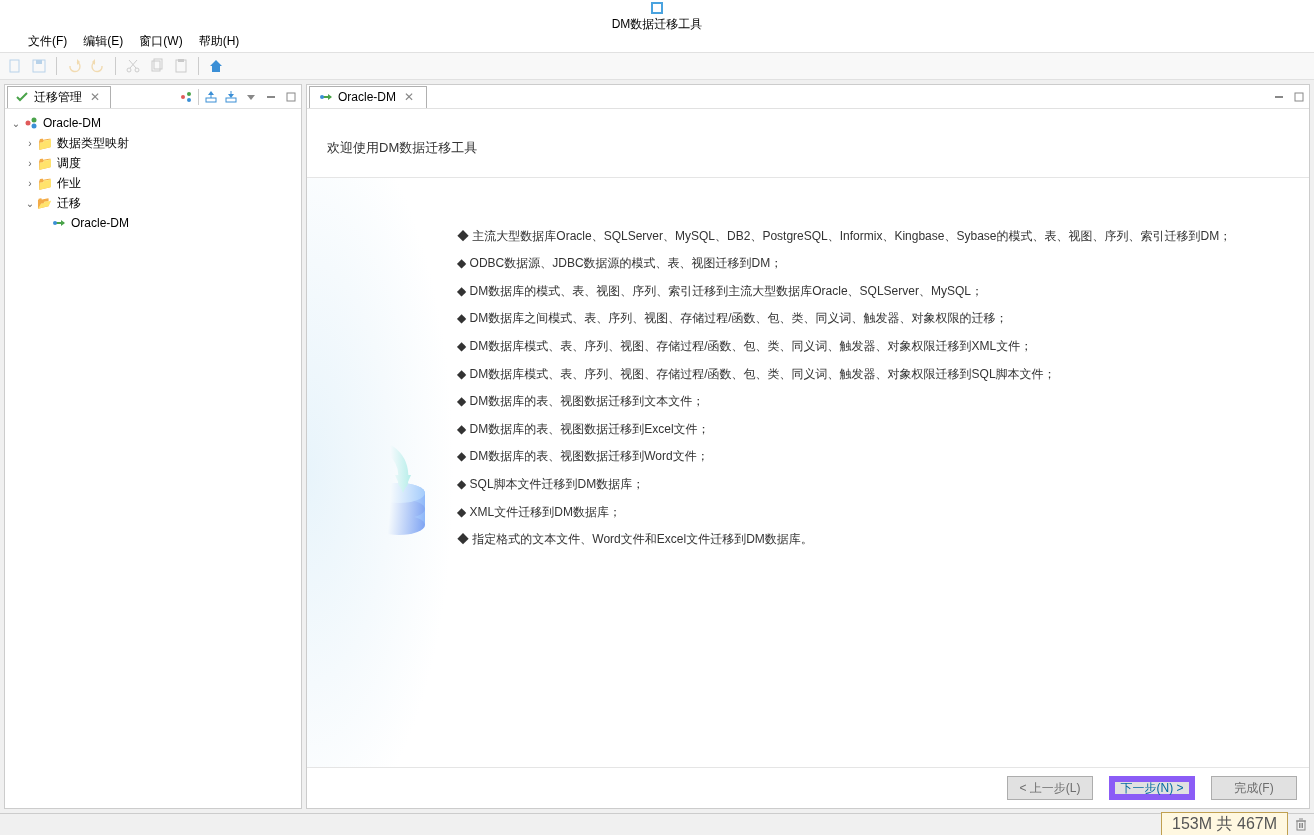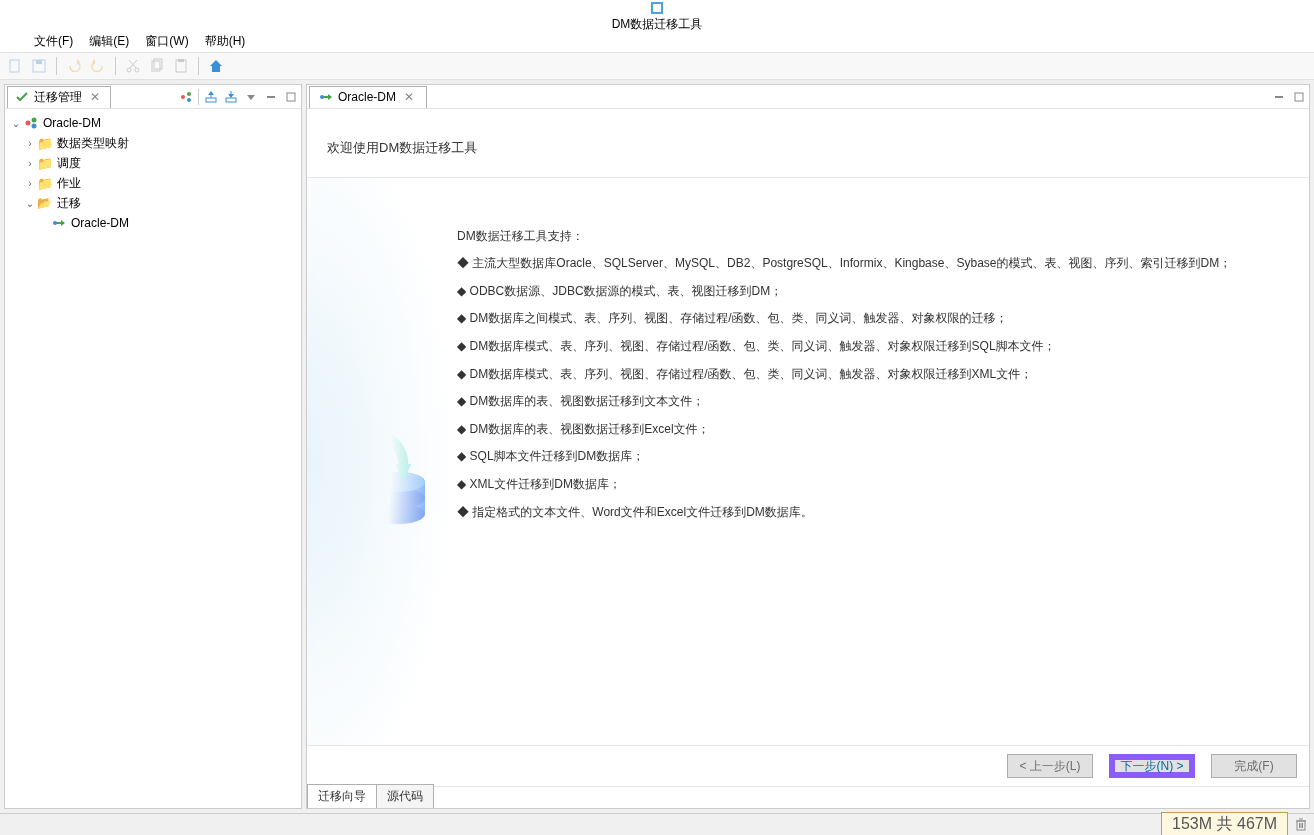"文件(F)" .menu-bar { margin-left: 22px -> none; padding: 0 4px -> 0 20px }
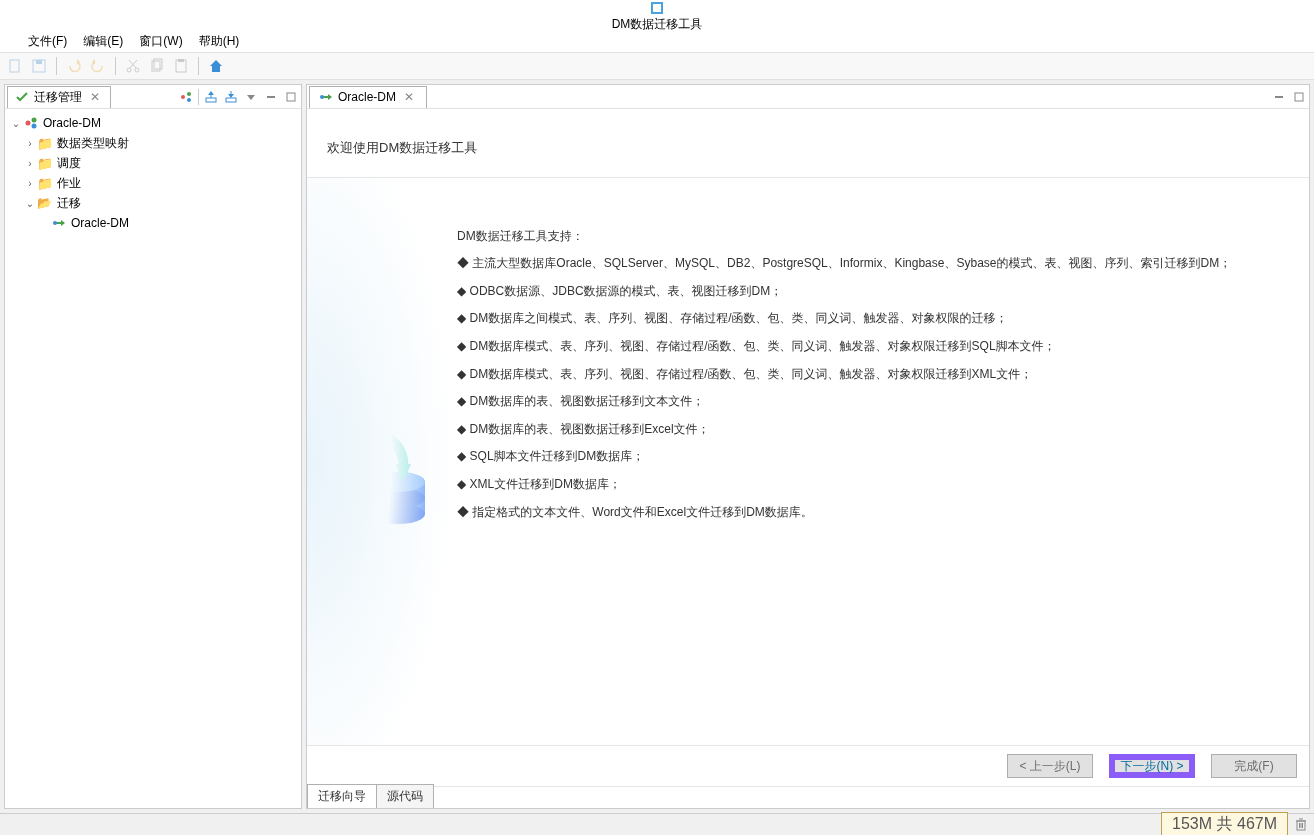"DM数据迁移工具支持：" p { html: <p>DM数据迁移工具支持：</p> -> none }
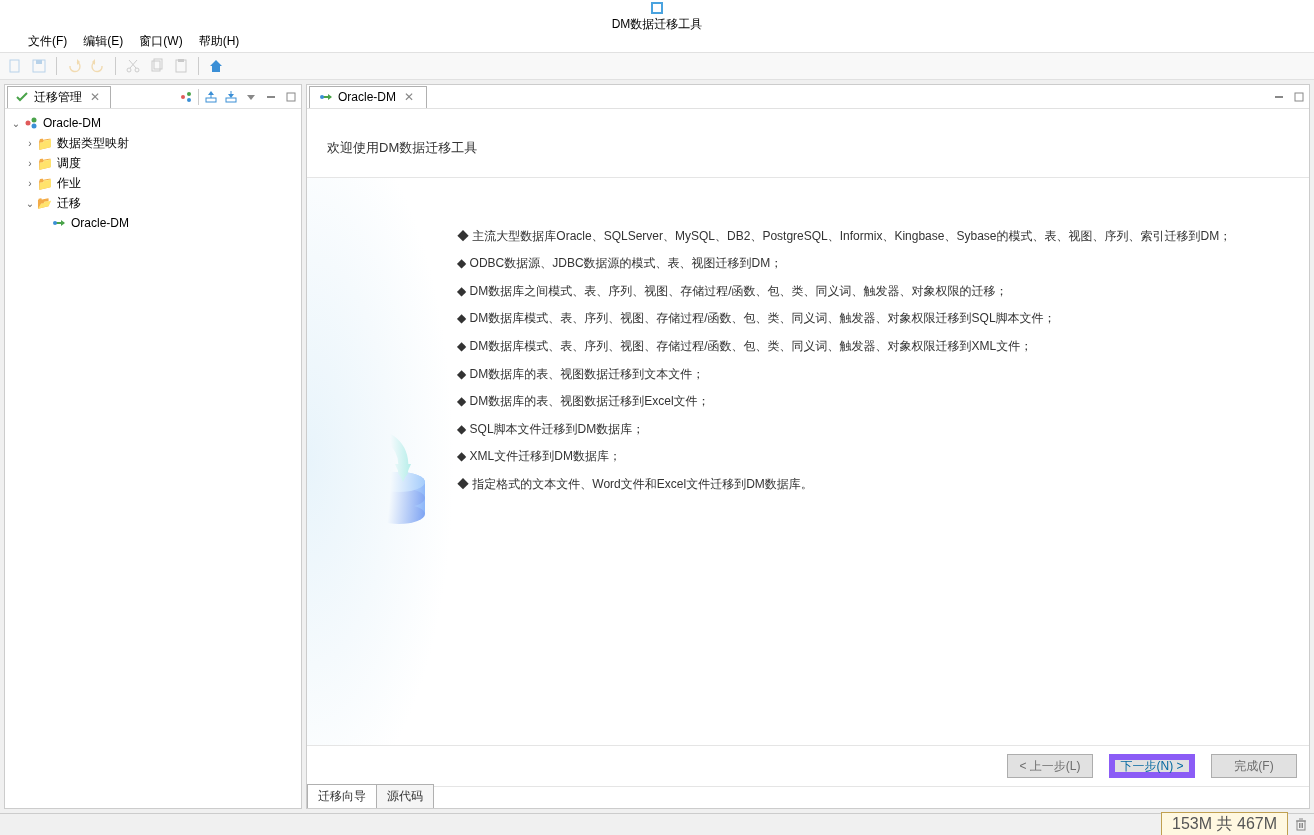"◆ DM数据库的模式、表、视图、序列、索引迁移到主流大型数据库Oracle、SQLServer、MySQL；" p { html: none -> <p>◆ DM数据库的模式、表、视图、序列、索引迁移到主流大型数据库Oracle、SQLServer、MySQL；</p> }
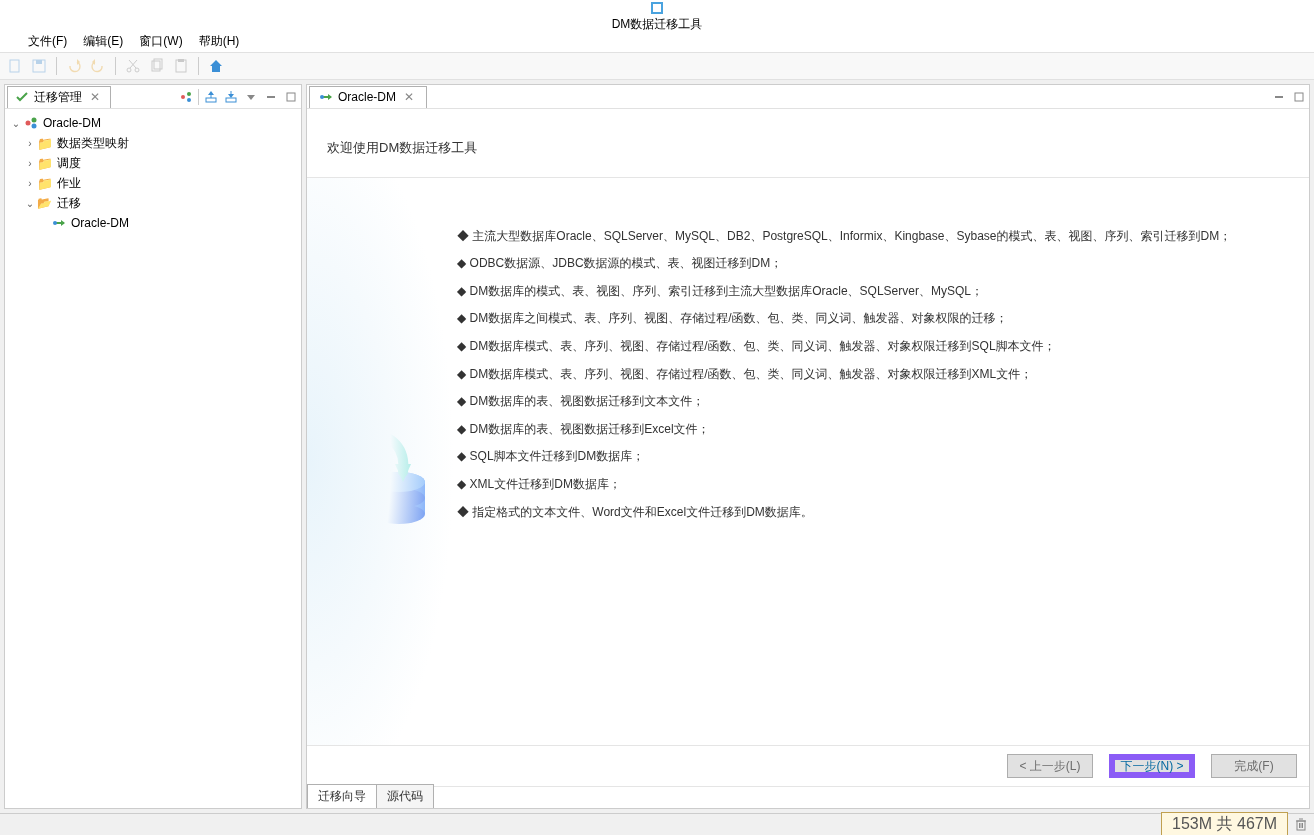"◆ DM数据库模式、表、序列、视图、存储过程/函数、包、类、同义词、触发器、对象权限迁移到SQL脚本文件；" p { order: before "◆ DM数据库模式、表、序列、视图、存储过程/函数、包、类、同义词、触发器、对象权限迁移到XML文件；" -> after "◆ DM数据库模式、表、序列、视图、存储过程/函数、包、类、同义词、触发器、对象权限迁移到XML文件；" }
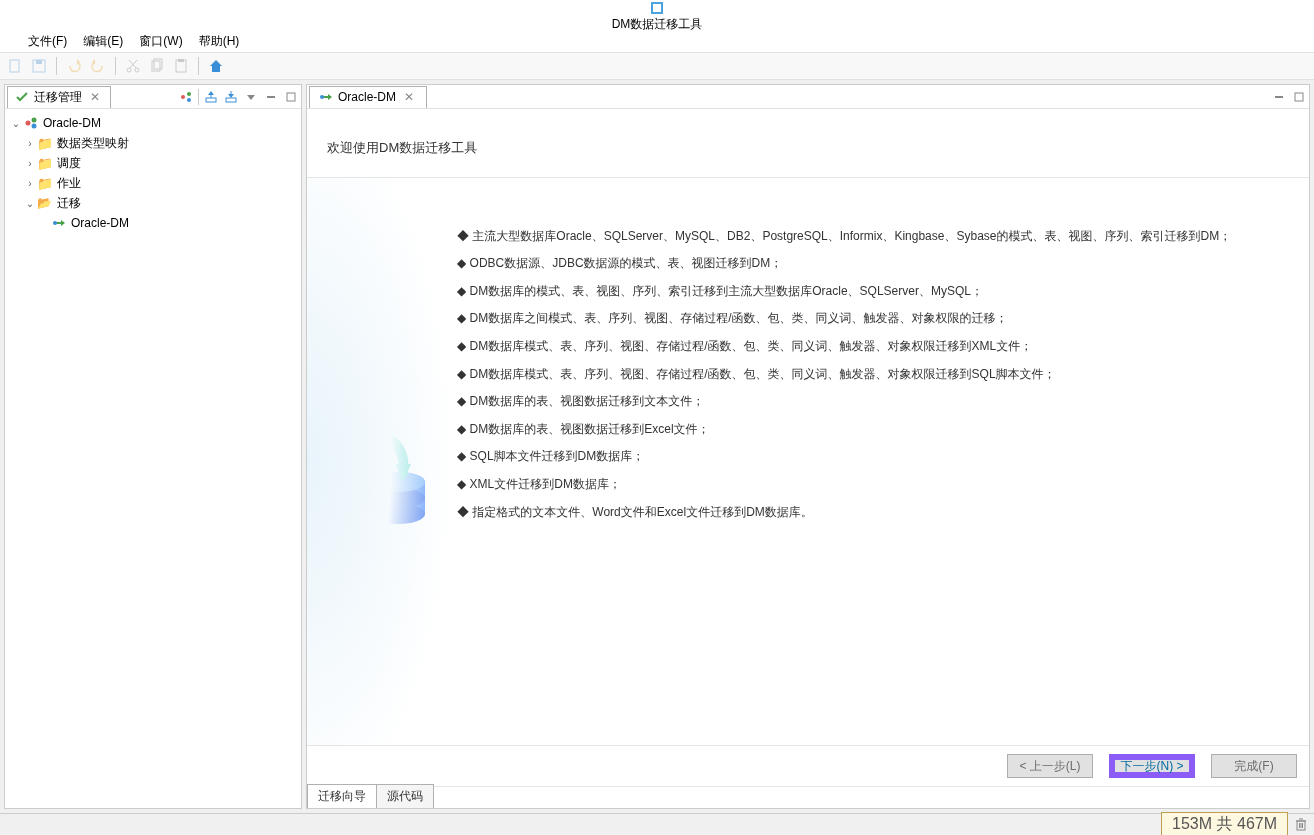"◆ DM数据库的表、视图数据迁移到Word文件；" p { html: none -> <p>◆ DM数据库的表、视图数据迁移到Word文件；</p> }
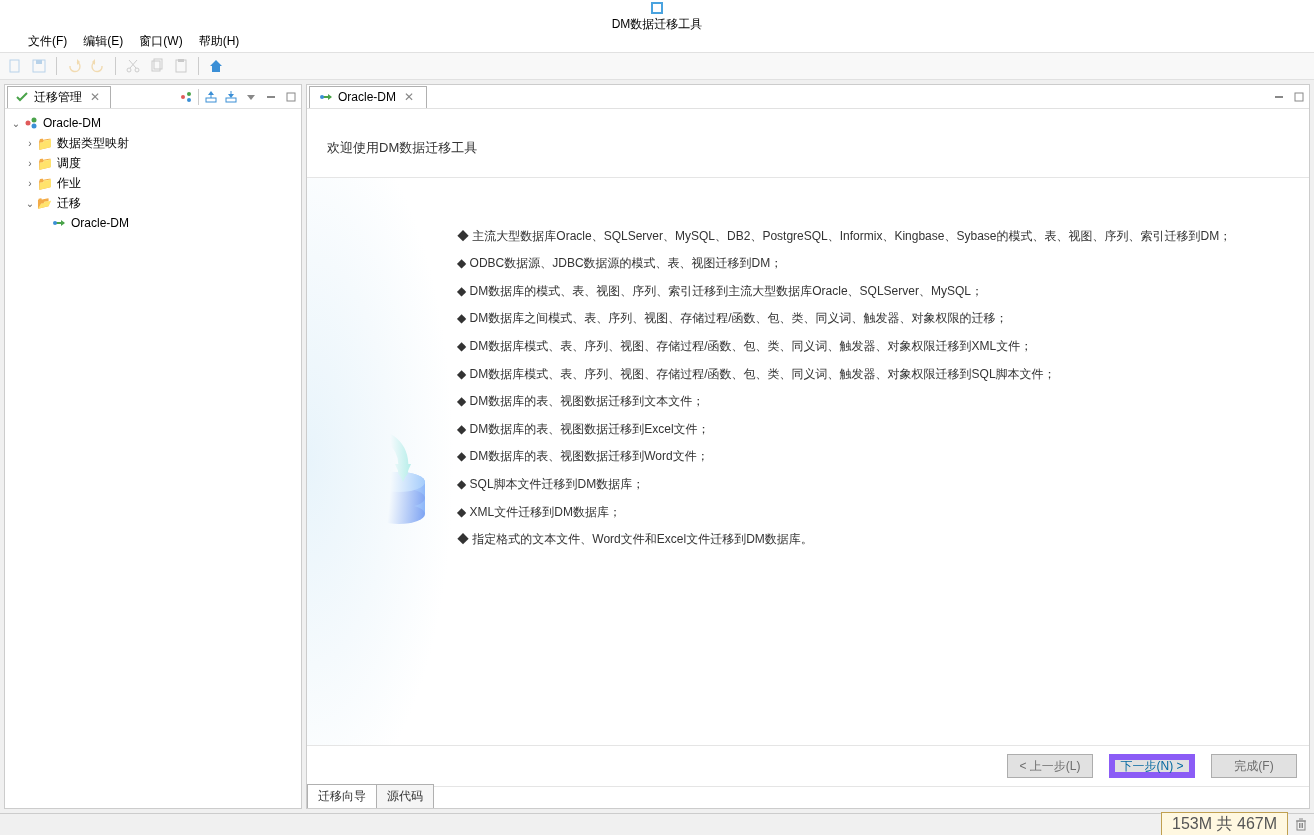"迁移向导" div.bottom-tabs { html: <div> <div>迁移向导</div> <div>源代码</div> </div> -> none }
